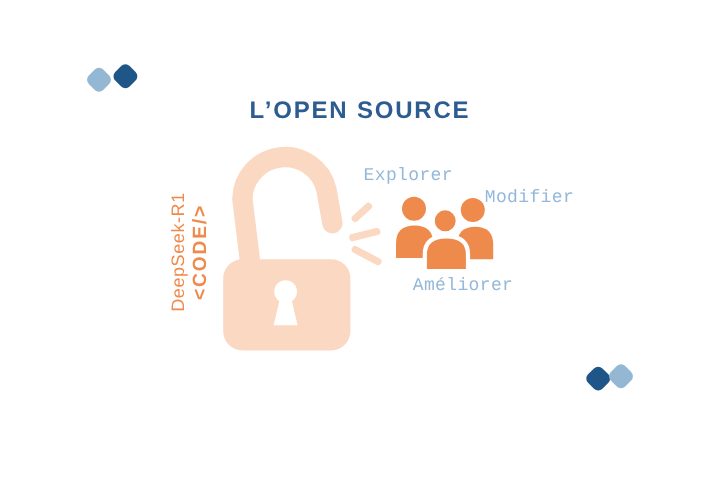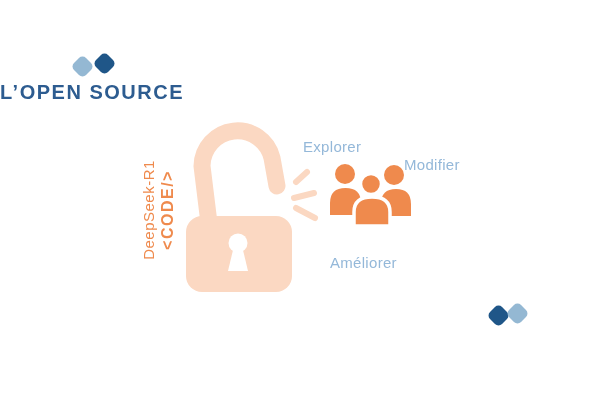"L’OPEN SOURCE" .title { text-align: left -> center }
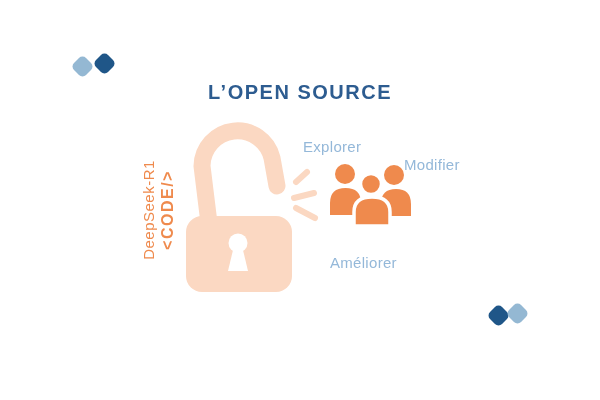"Explorer" .action { font-family: none -> Liberation Mono, monospace }
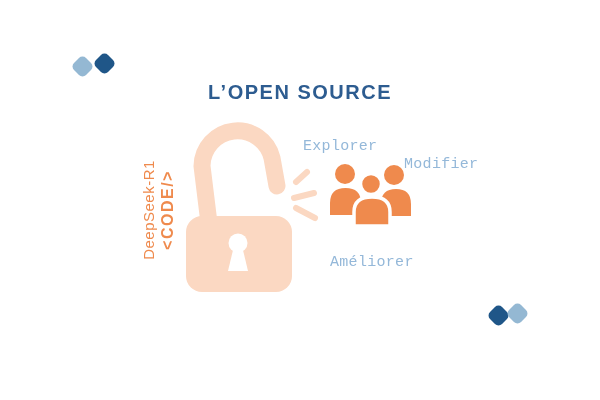"Améliorer" #action-ameliorer { left: 330px -> 344px; margin-top: 24px -> none }
